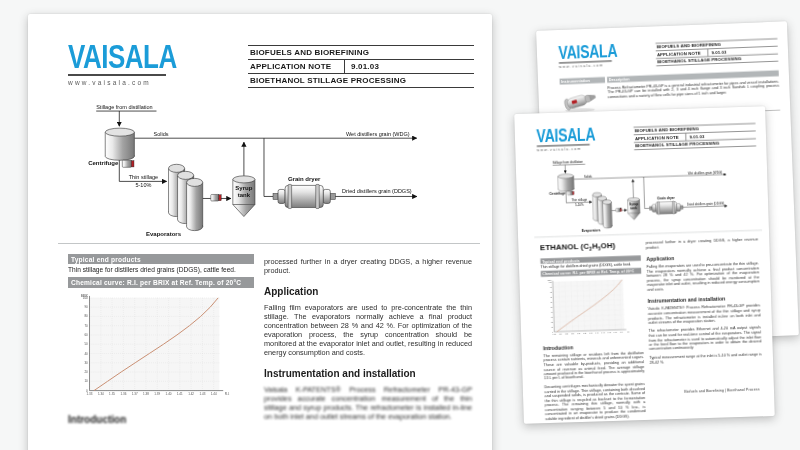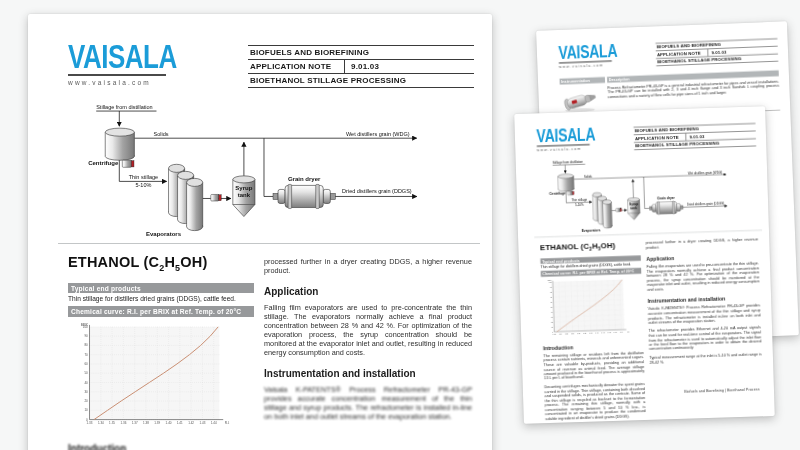"ETHANOL (C2H5OH)" h1.ethanol { html: <h1><span>ETHANOL (C</span><sub>2</sub><span>H</span><sub>5</sub><span>OH)</span></h1> -> none }
